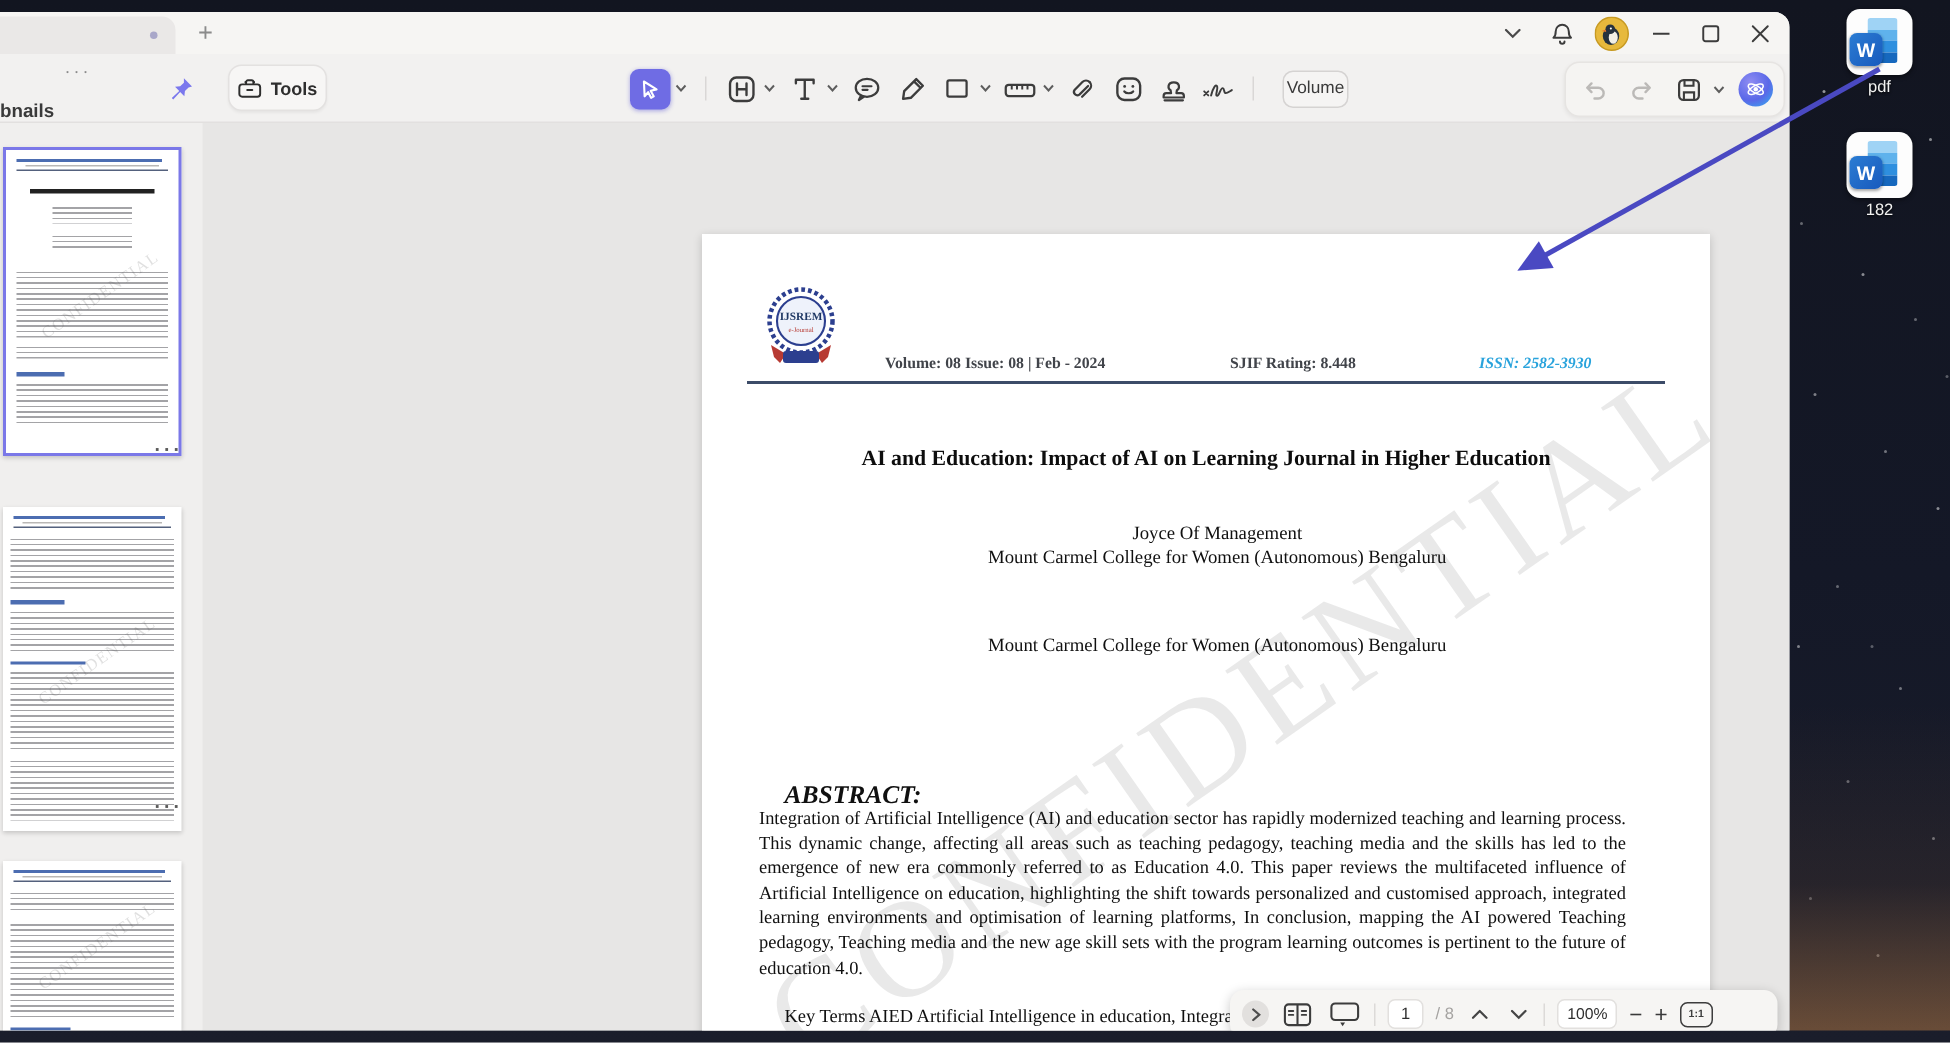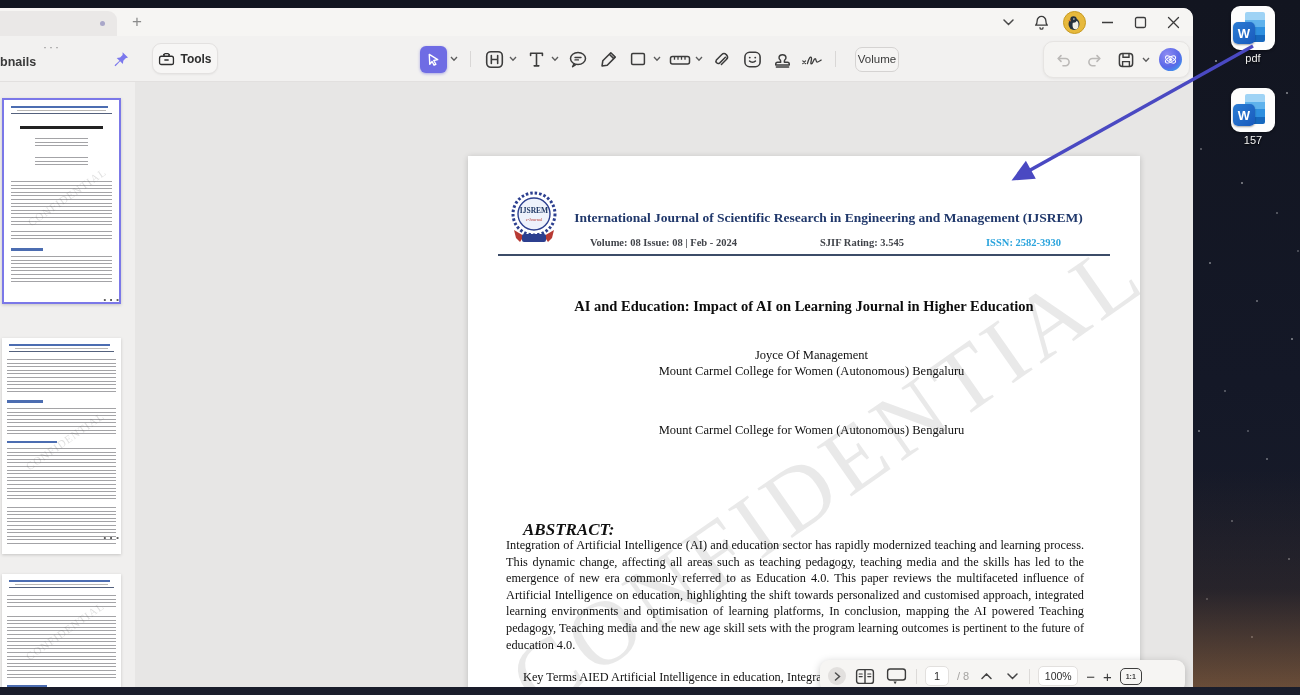"bnails" .panel-title { top: 47px -> 59px }
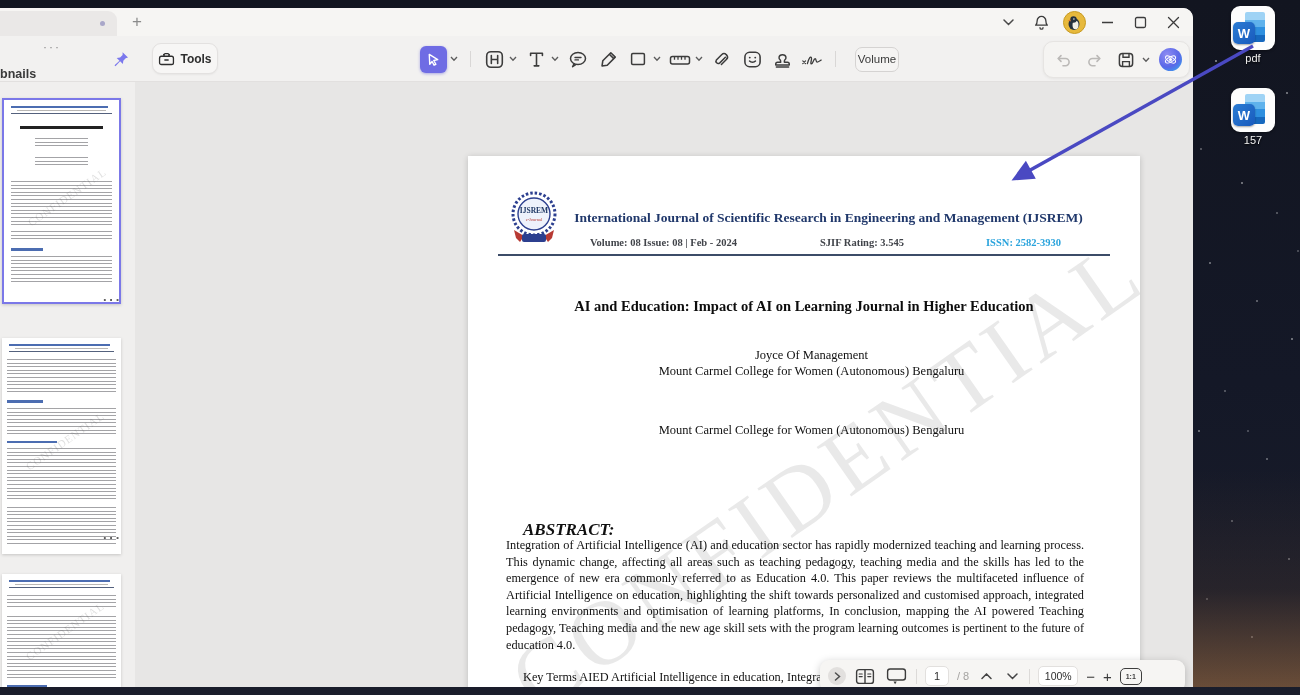"157" div.lbl { text: 157 -> 182 }
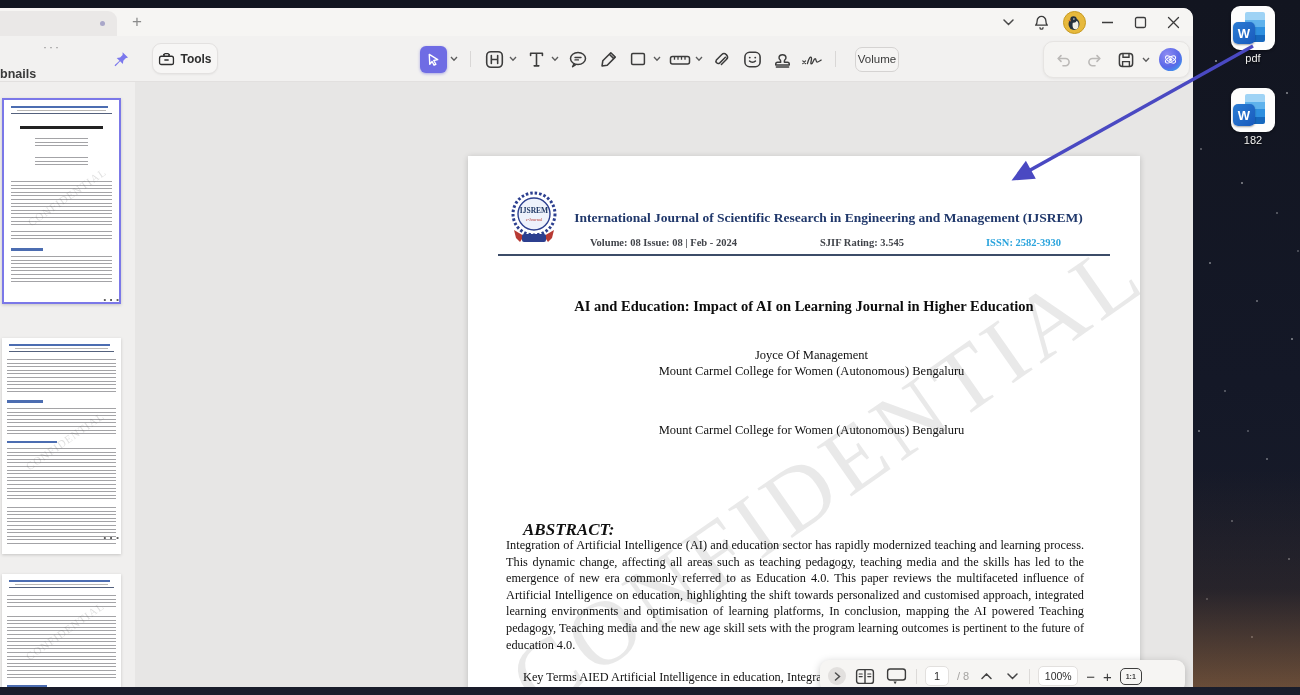"International Journal of Scientific" div.jname { html: <div>International Journal of Scientific Research in Engineering and Management (IJSREM)</div> -> none }
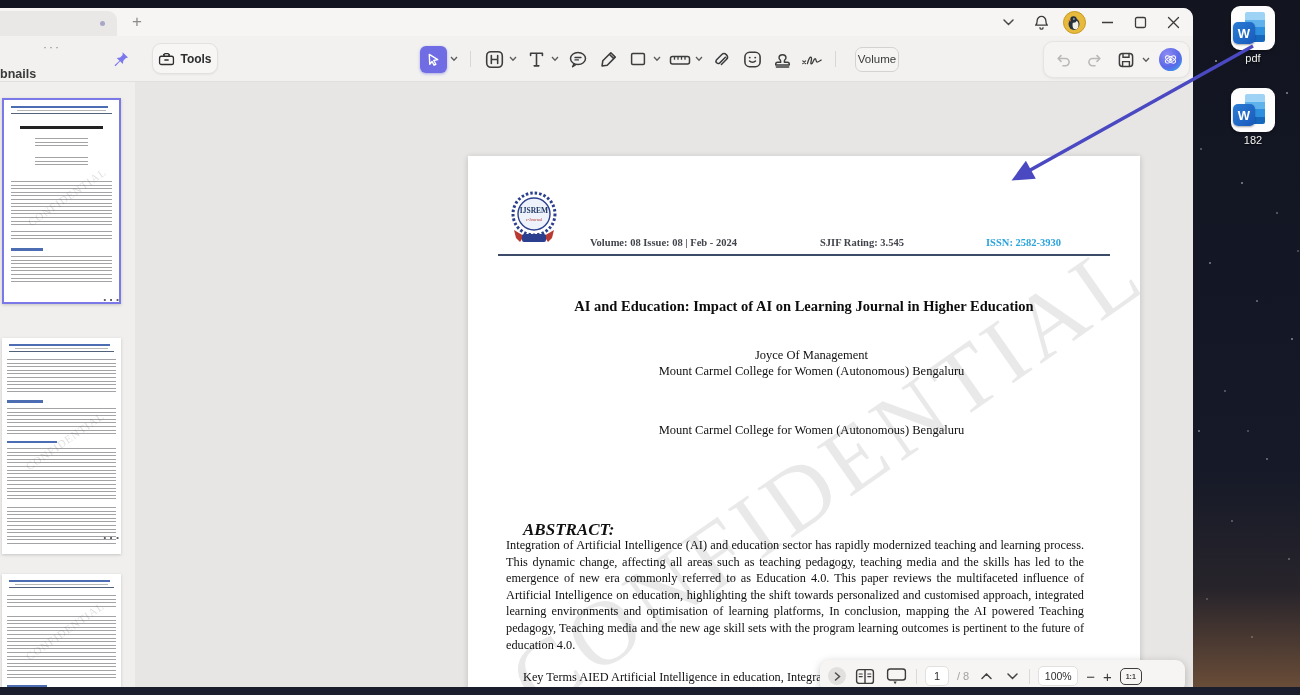"SJIF Rating: 3.545" span.m-sjif { text: 3.545 -> 8.448 }
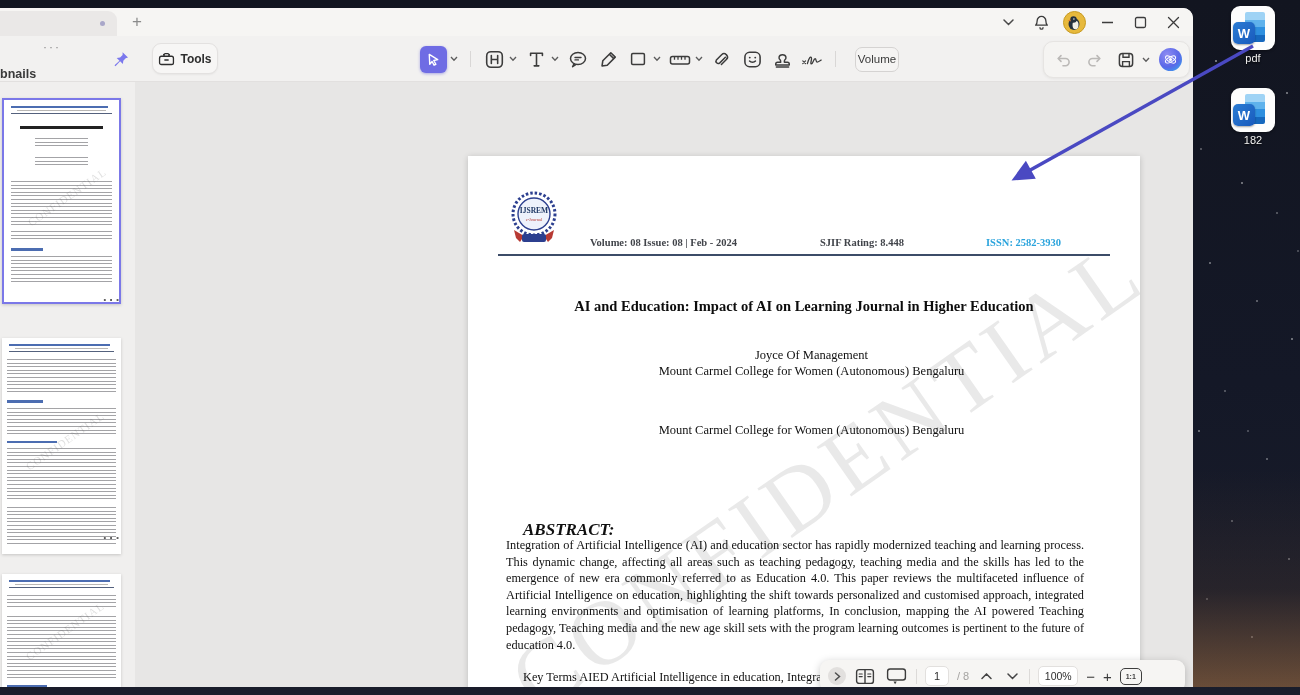"ISSN: 2582-3930" .jmeta .m-issn { font-style: none -> italic }
